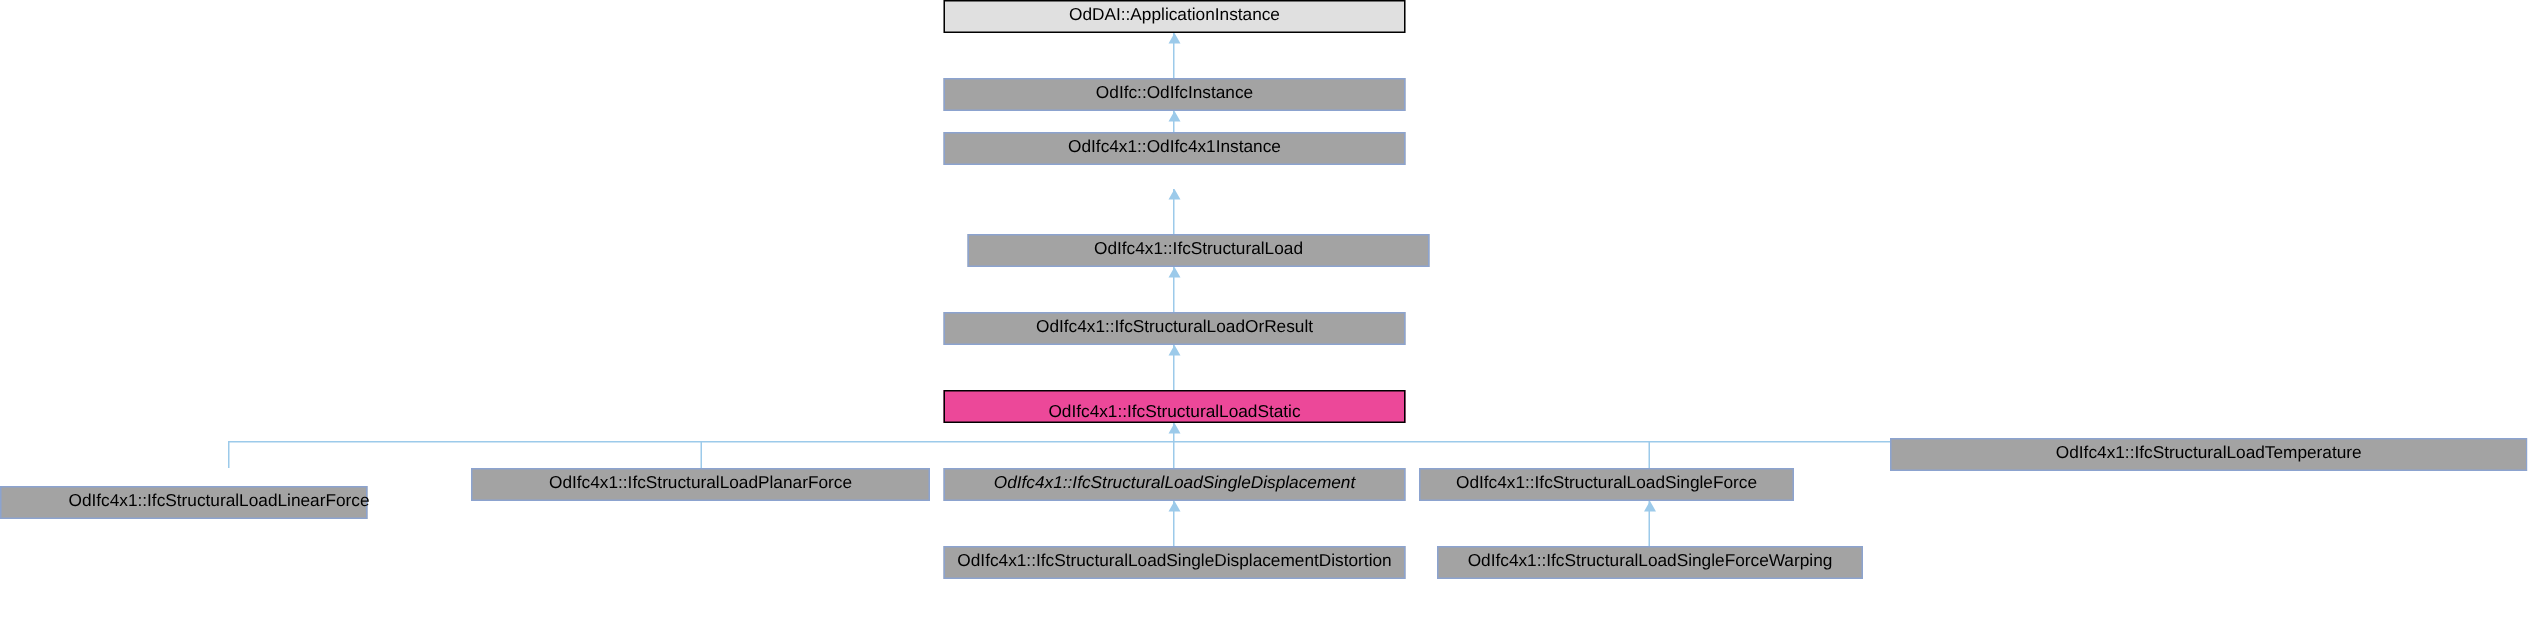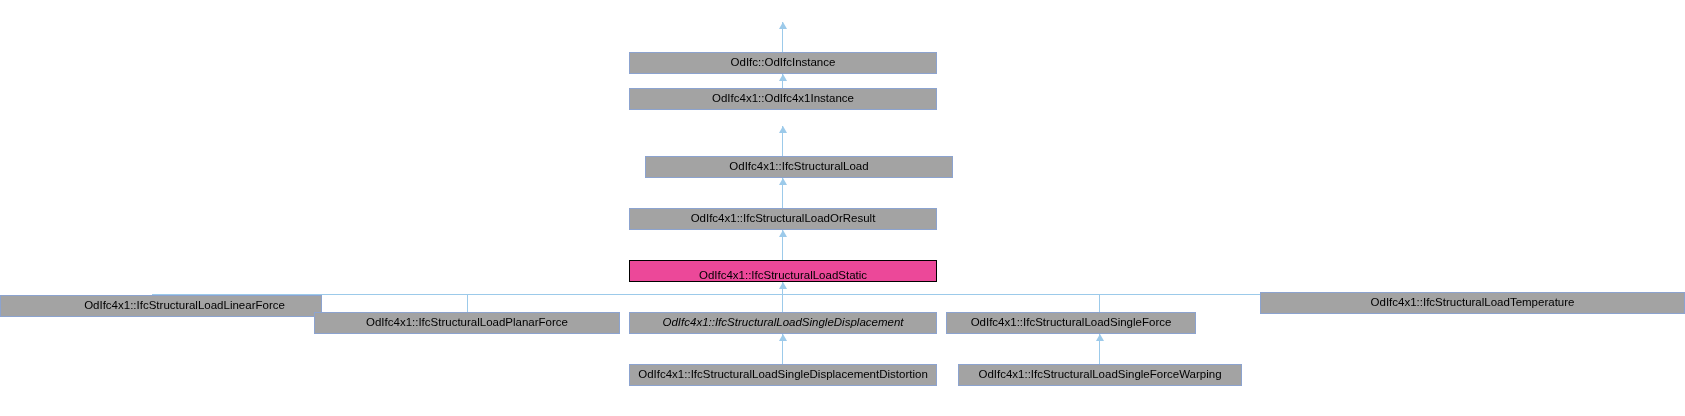"OdDAI::ApplicationInstance" div.node { html: none -> <div> <span>OdDAI::ApplicationInstance</span> </div> }
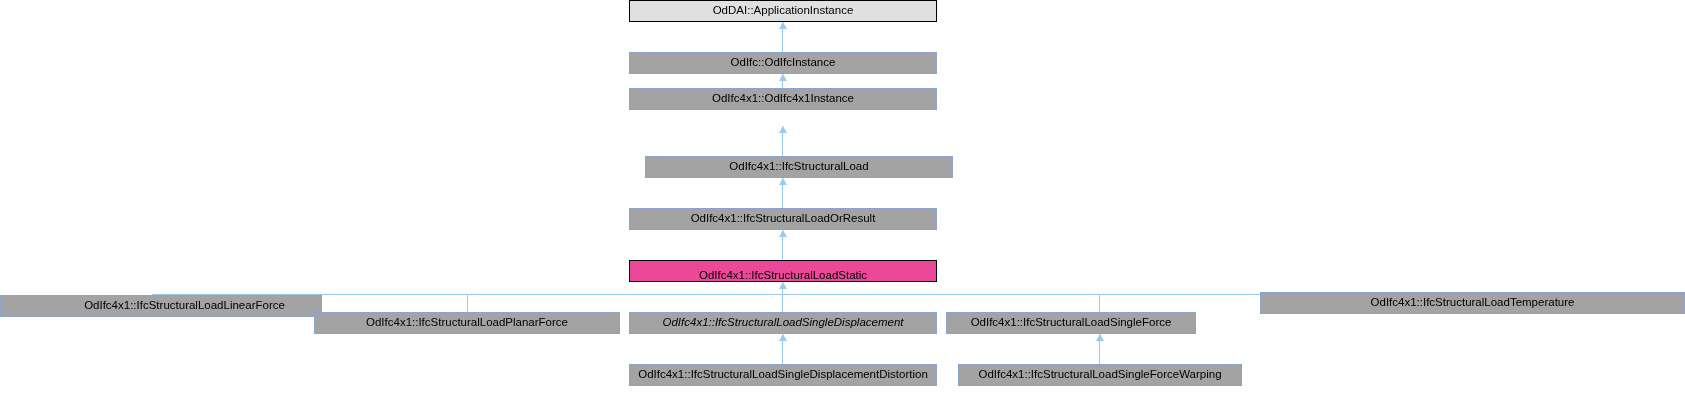"OdIfc4x1::IfcStructuralLoadLinearForce" div.node { top: 295px -> 324px; width: 322px -> 245px }
